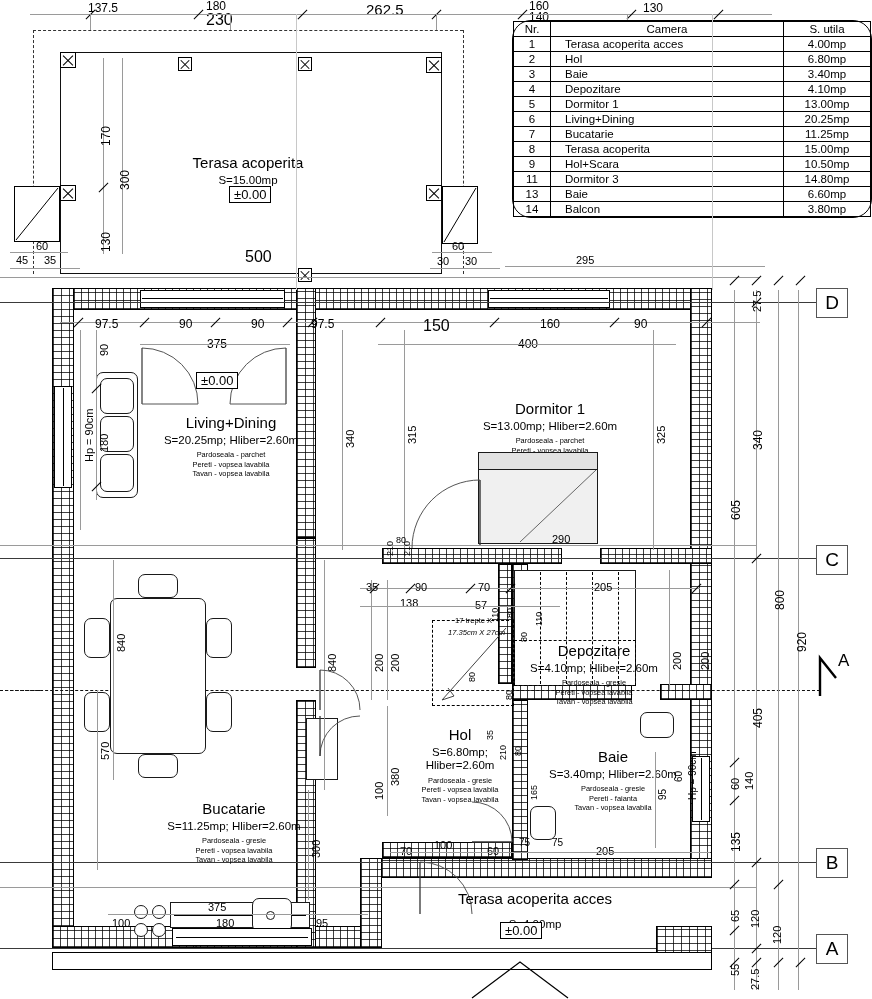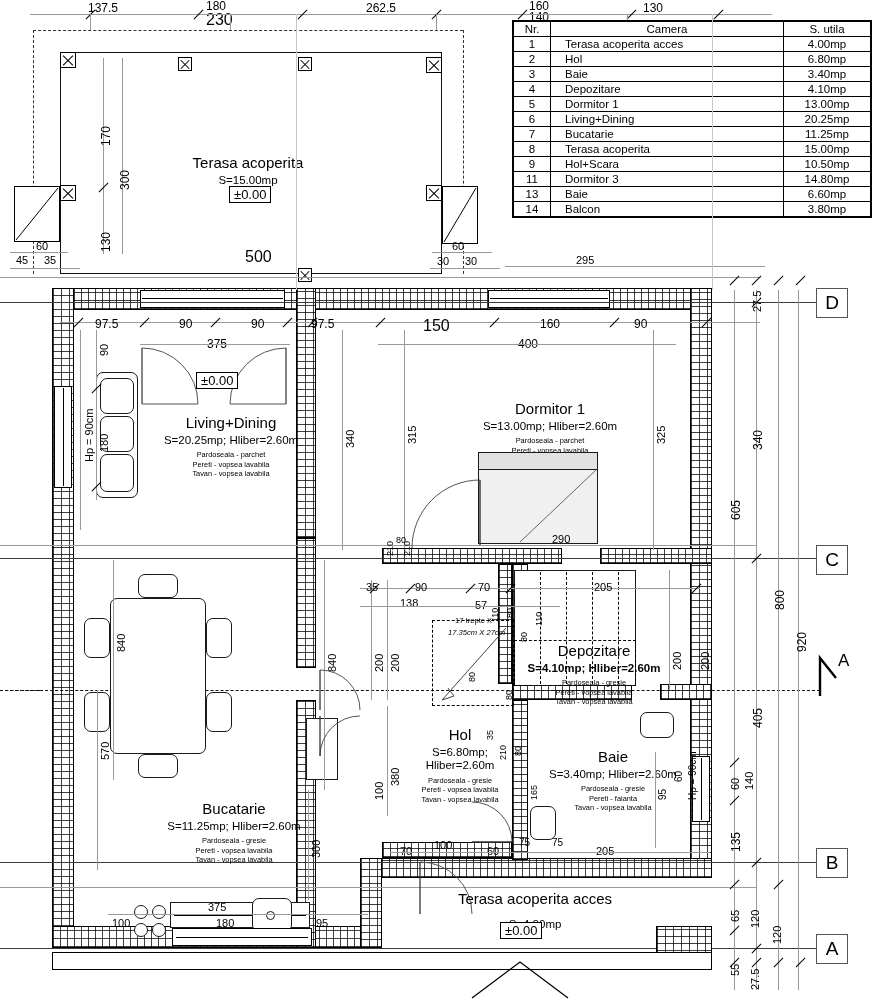"262.5" div.txt { font-size: 12px -> 15px }
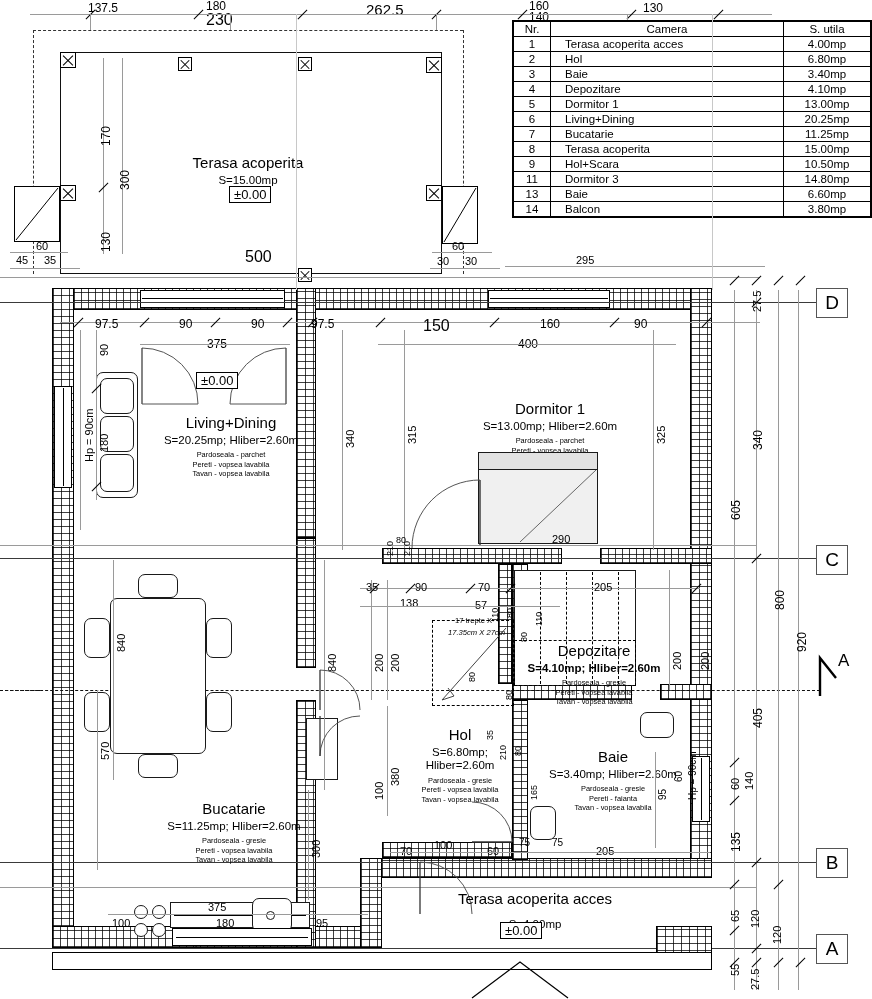"Nr." div { border-radius: none -> 19px }
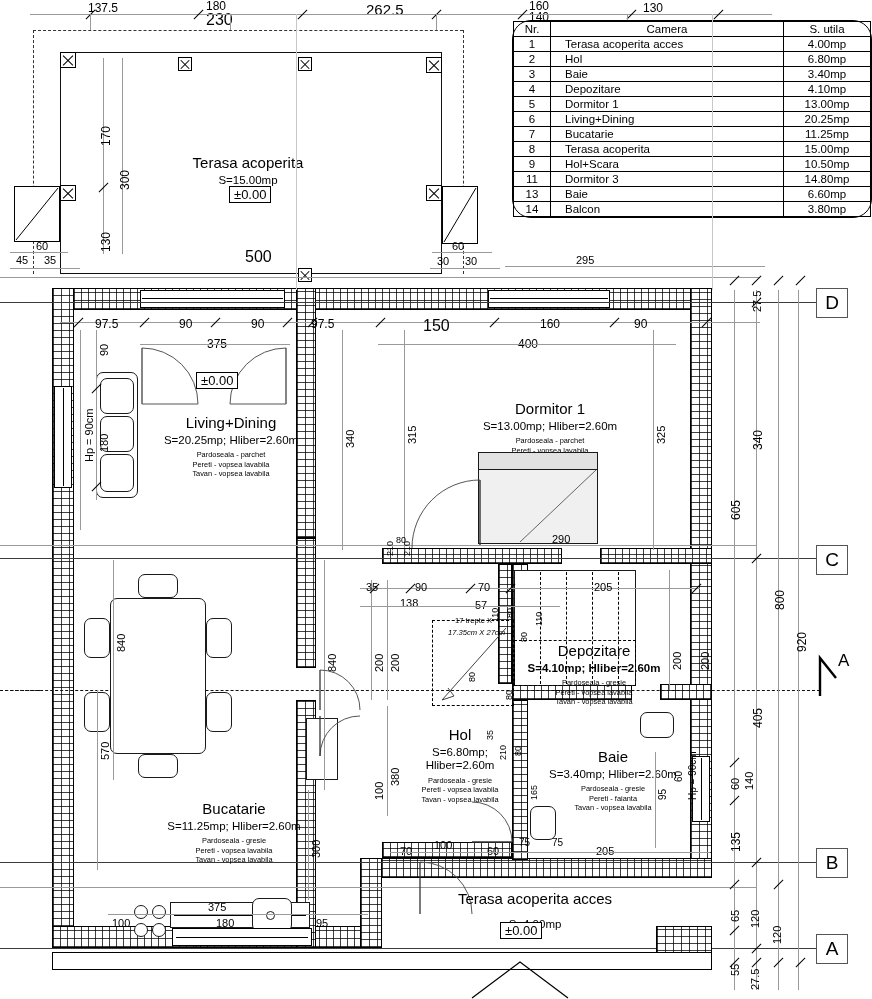"S=4.10mp; Hliber=2.60m" div.ar { font-weight: bold -> none }
